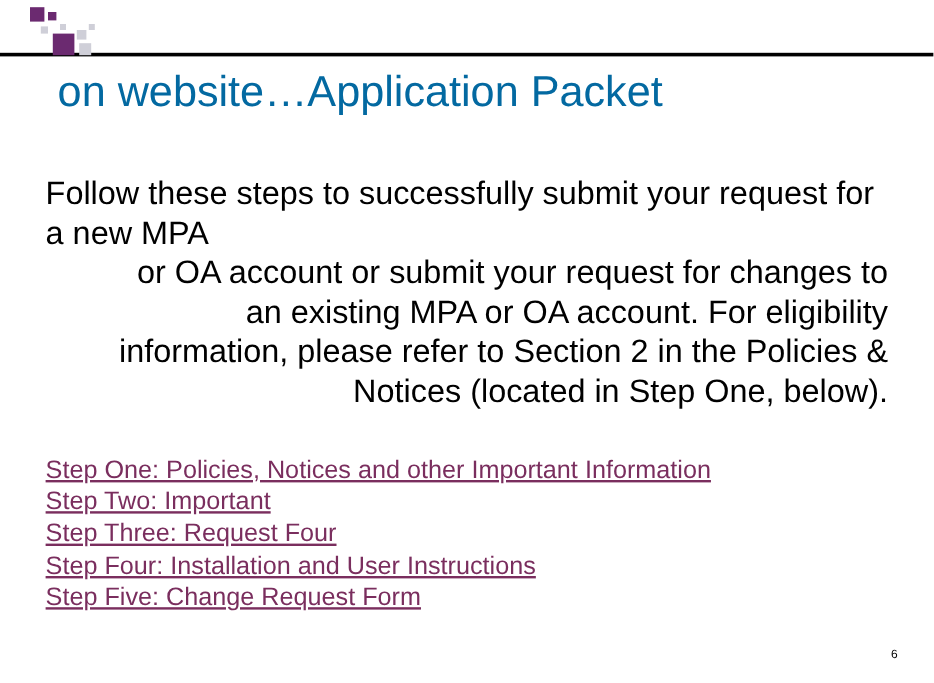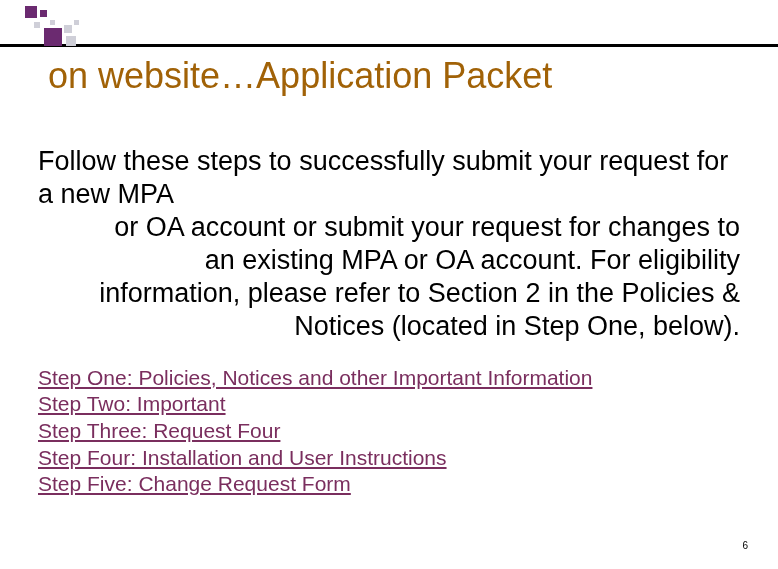"on website…Application Packet" .title { color: #a16207 -> #0369a1 }
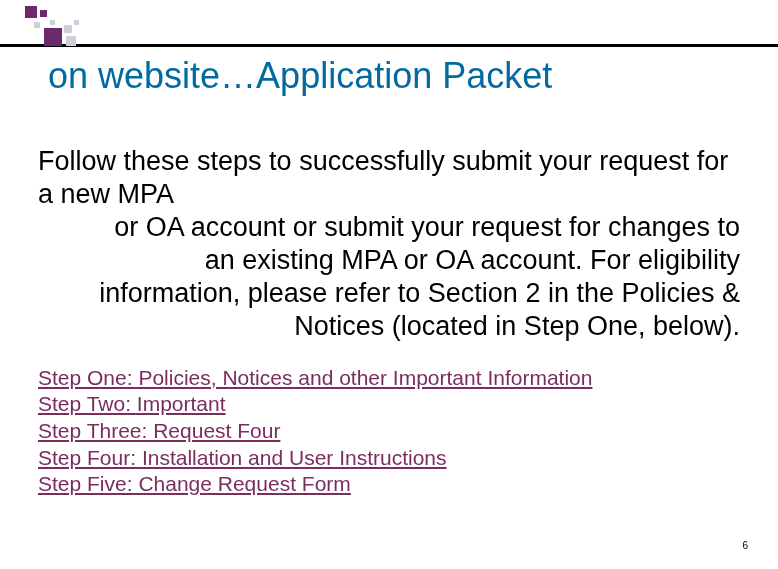"Step One: Policies, Notices and" .steps { margin-top: 22px -> 36px }
